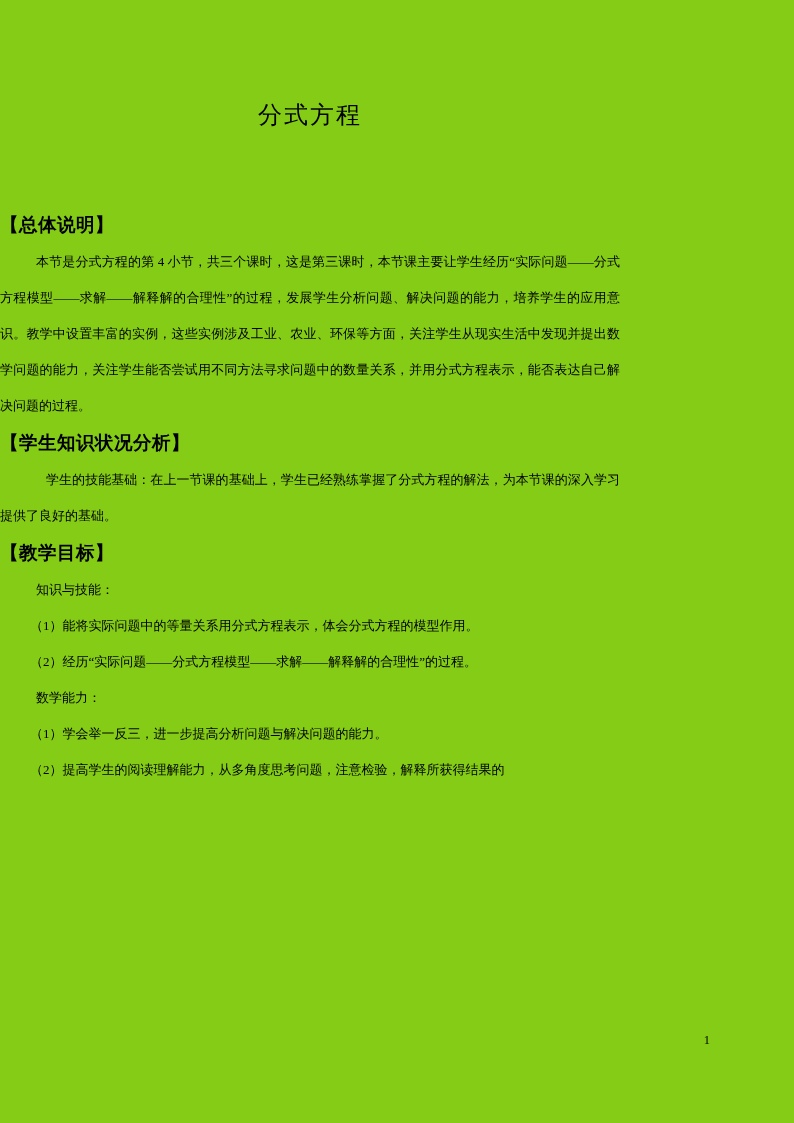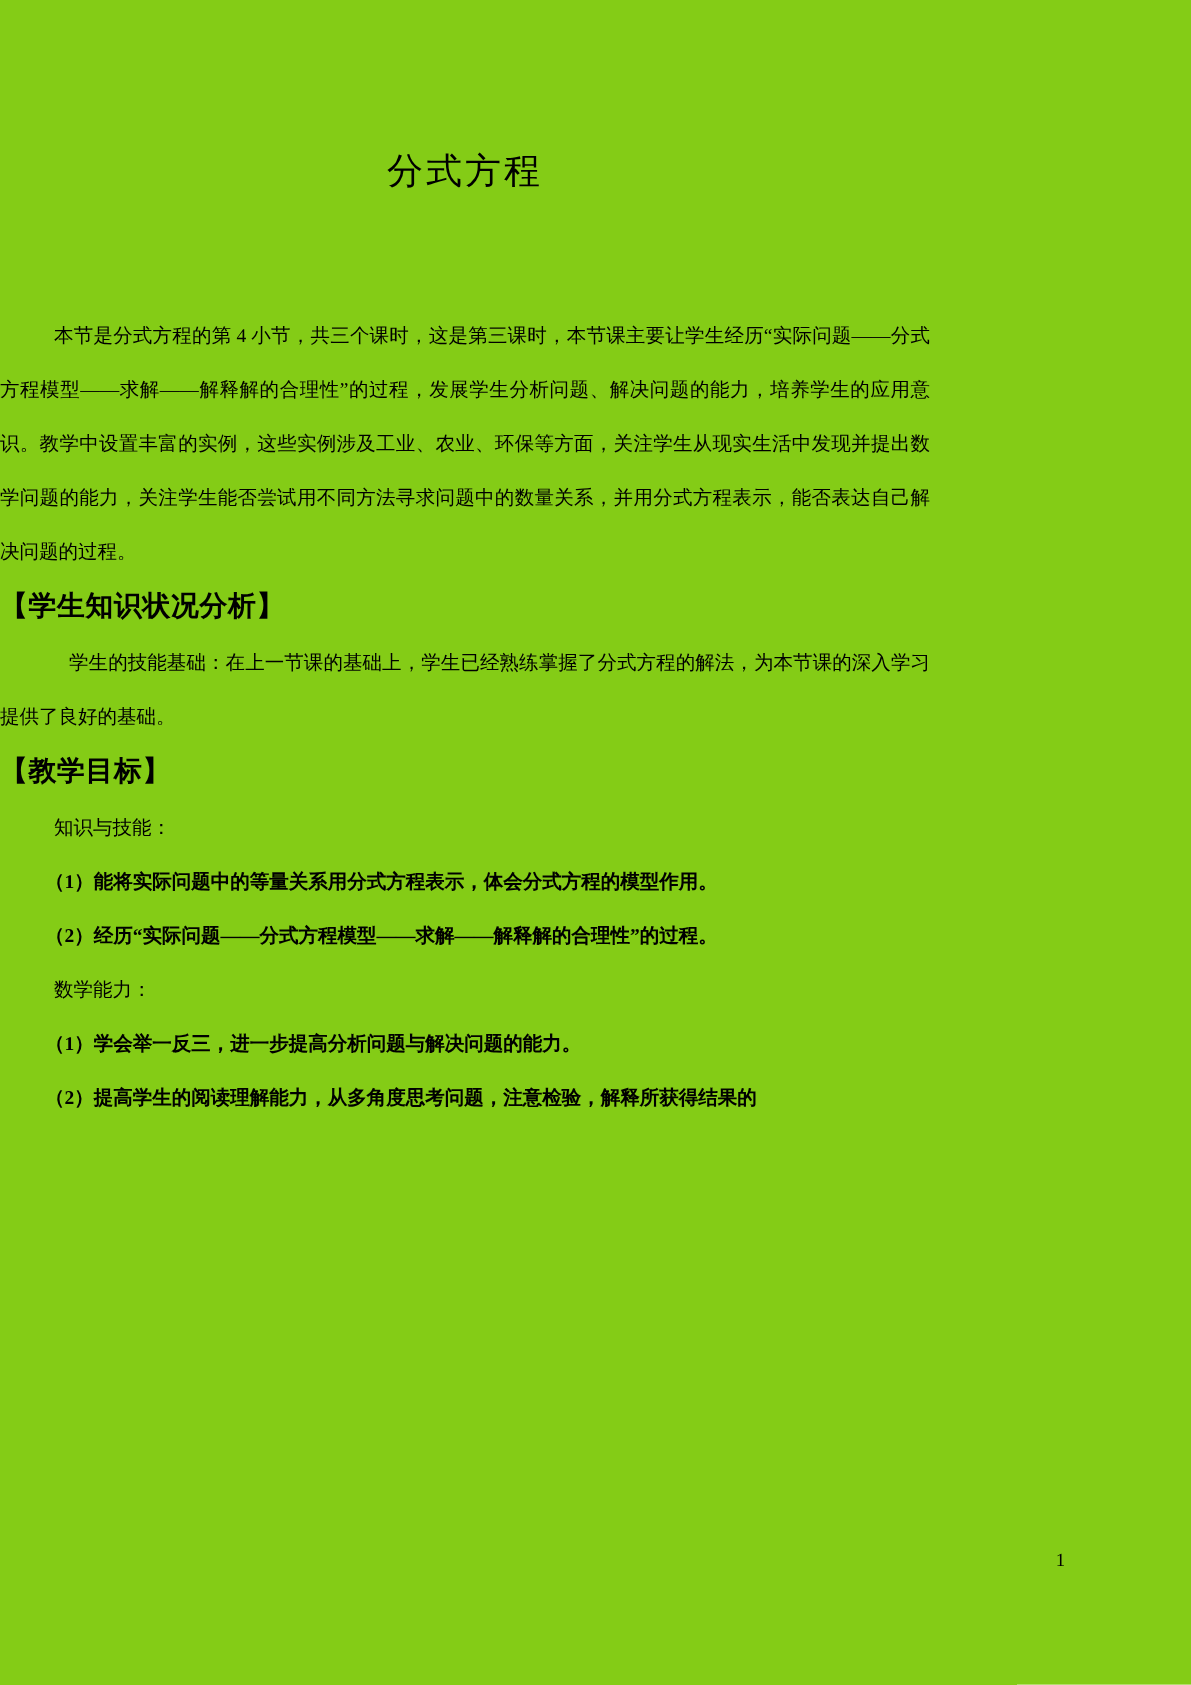"【总体说明】" p.sec-head { html: none -> <p>【总体说明】</p> }
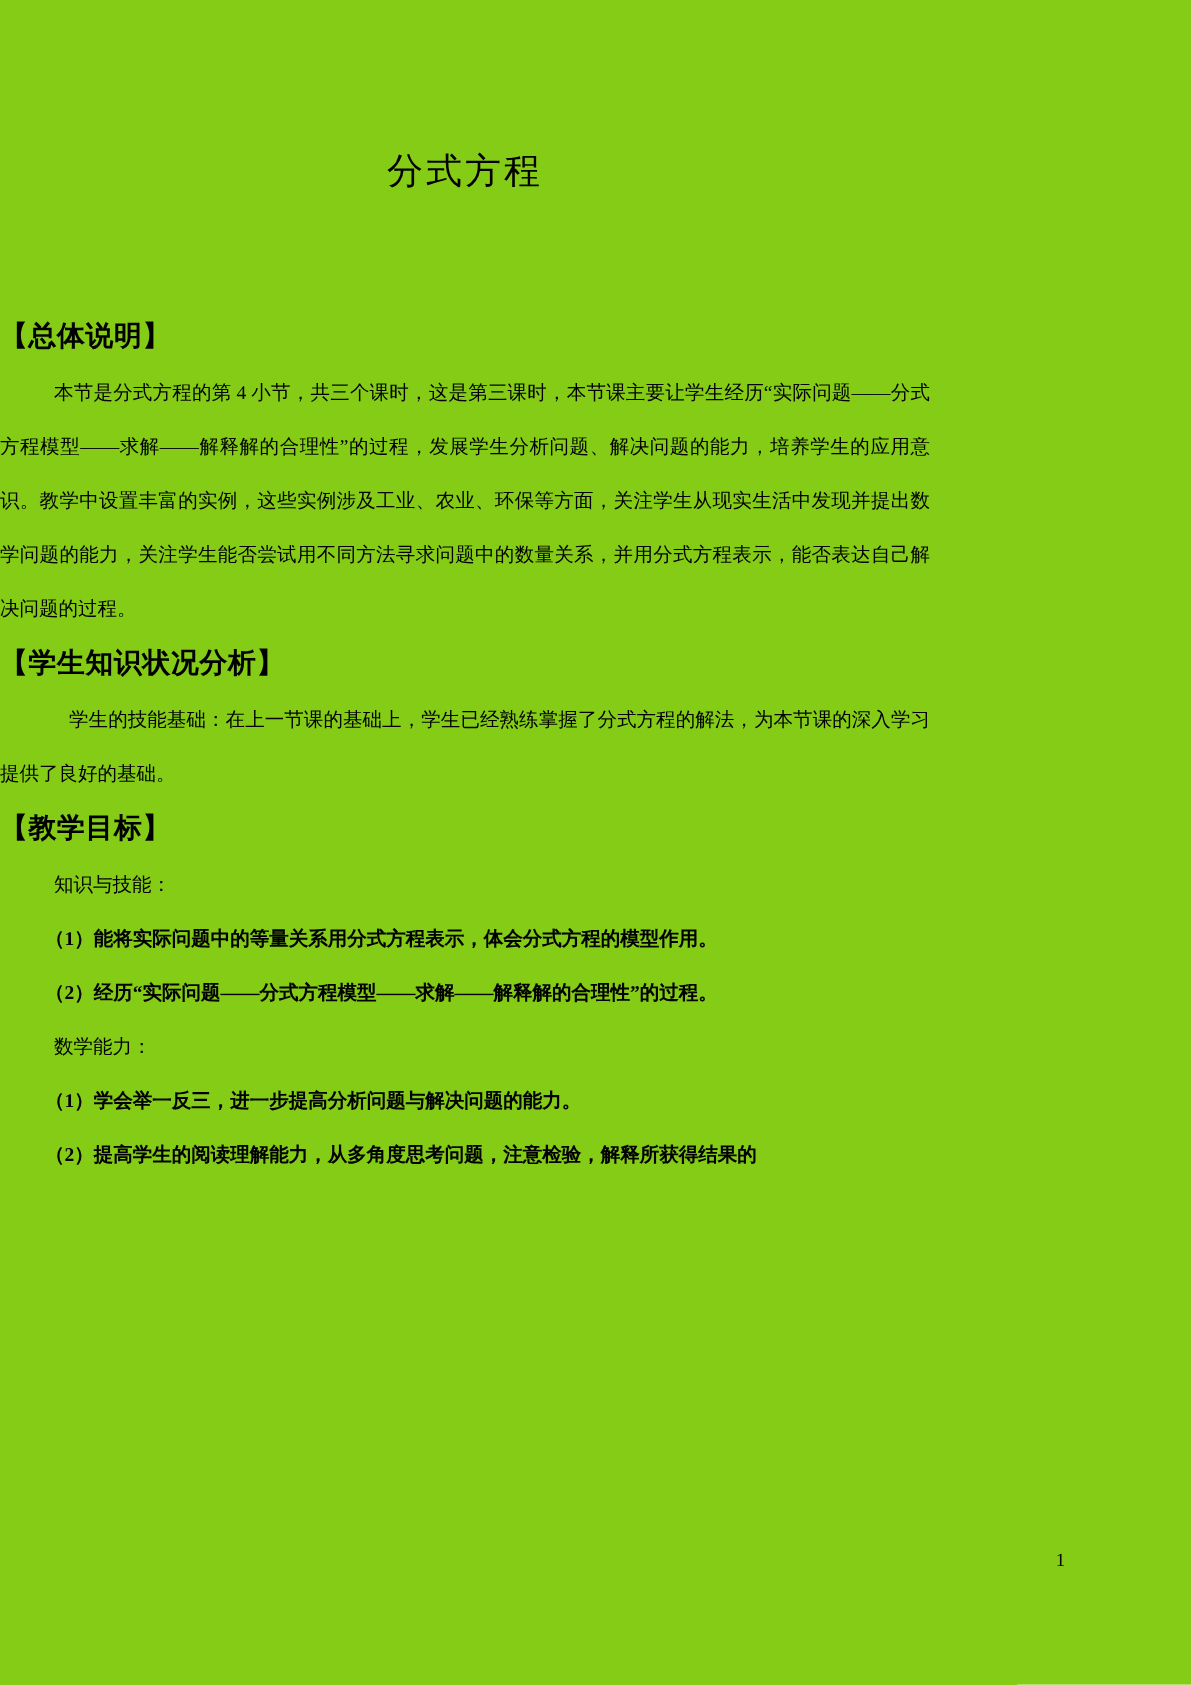"（1）能将实际问题中的等量关系用分式方程表示，体会分式方程的模型作用。" .indent-item { font-weight: bold -> none }
